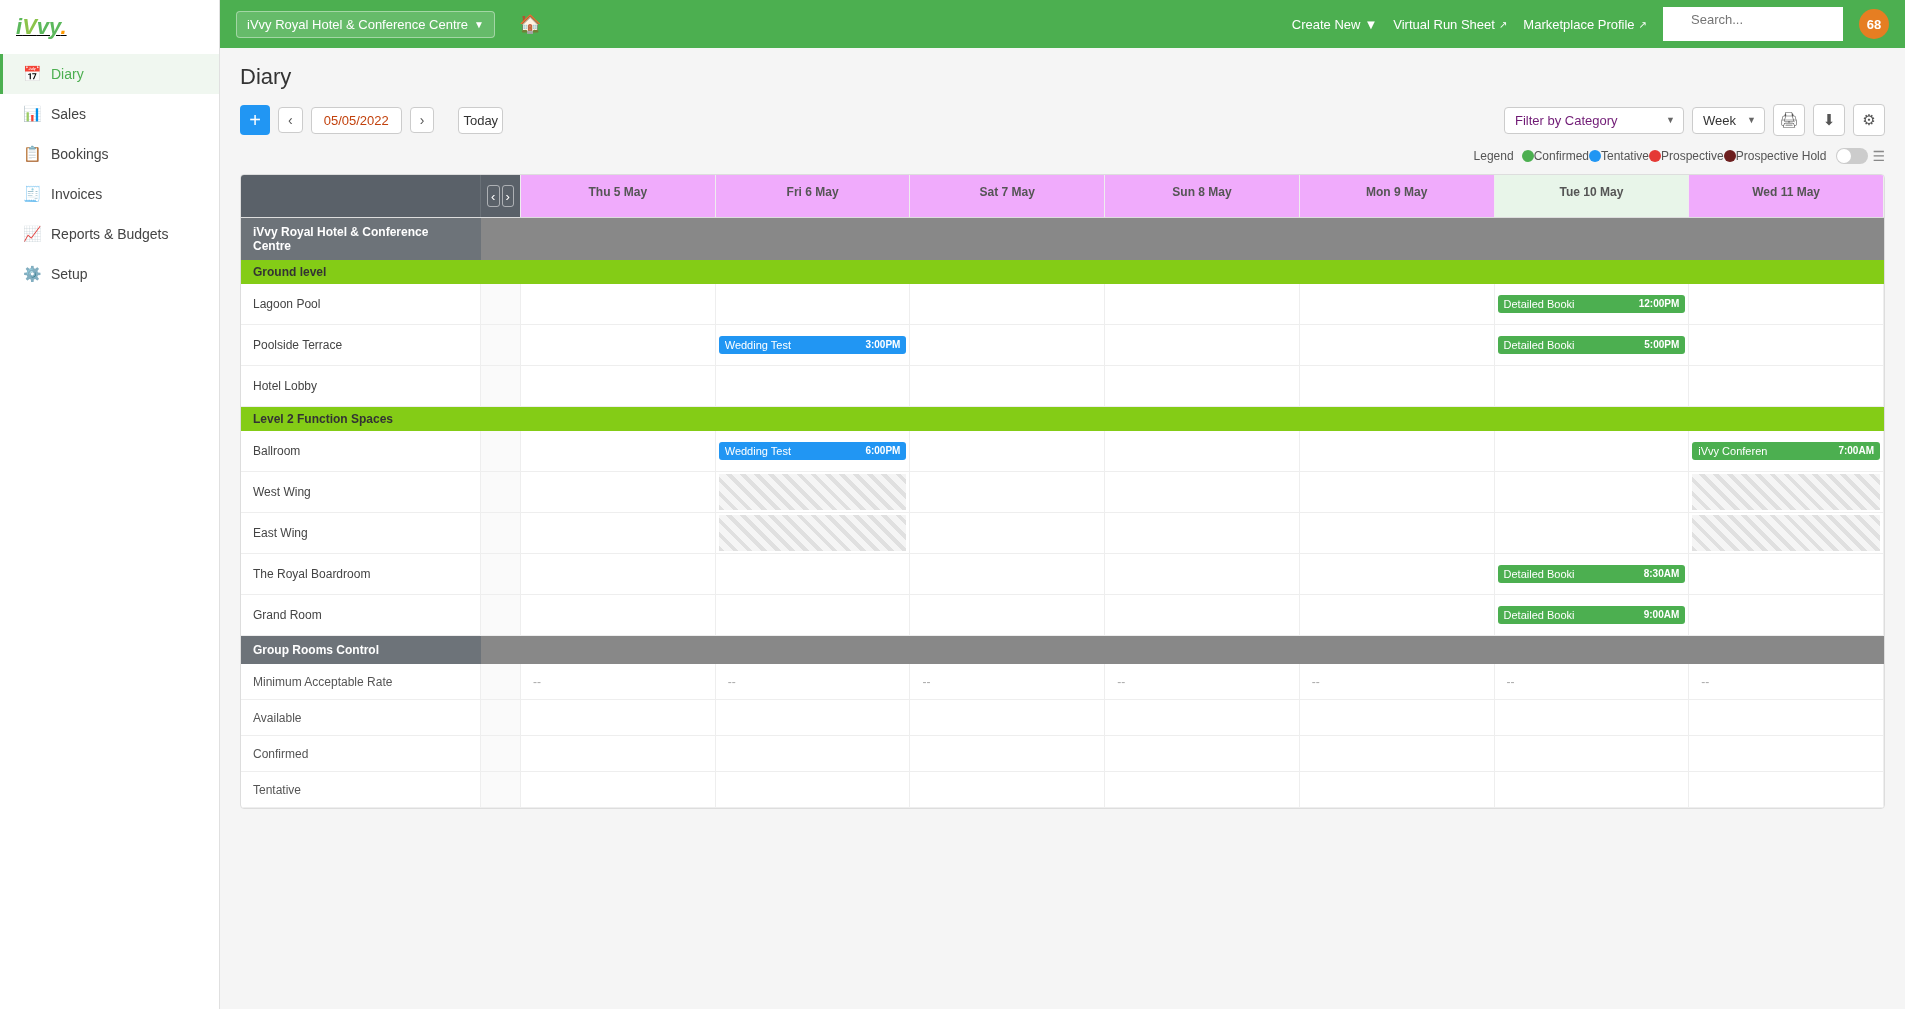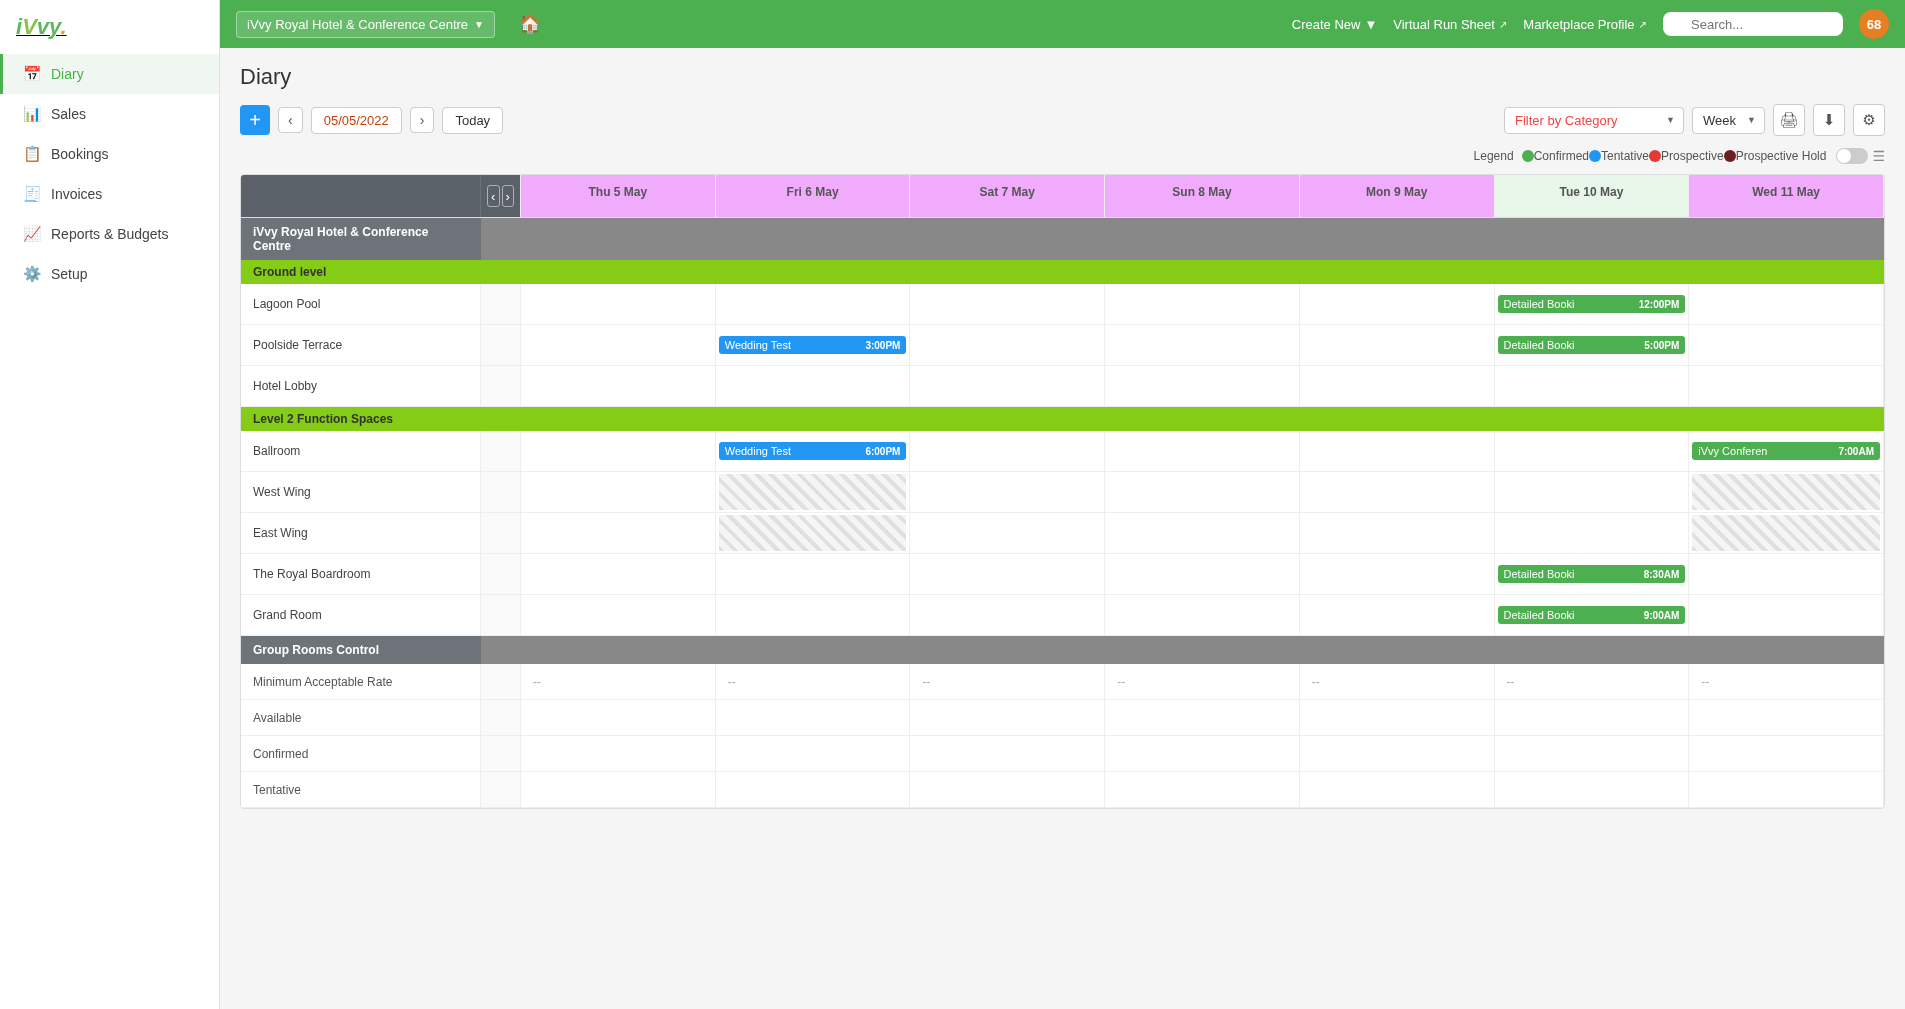"Search..." .search-box { border-radius: 8px -> 0; padding: 5px 10px 4px 28px -> 5px 10px 14px 28px }
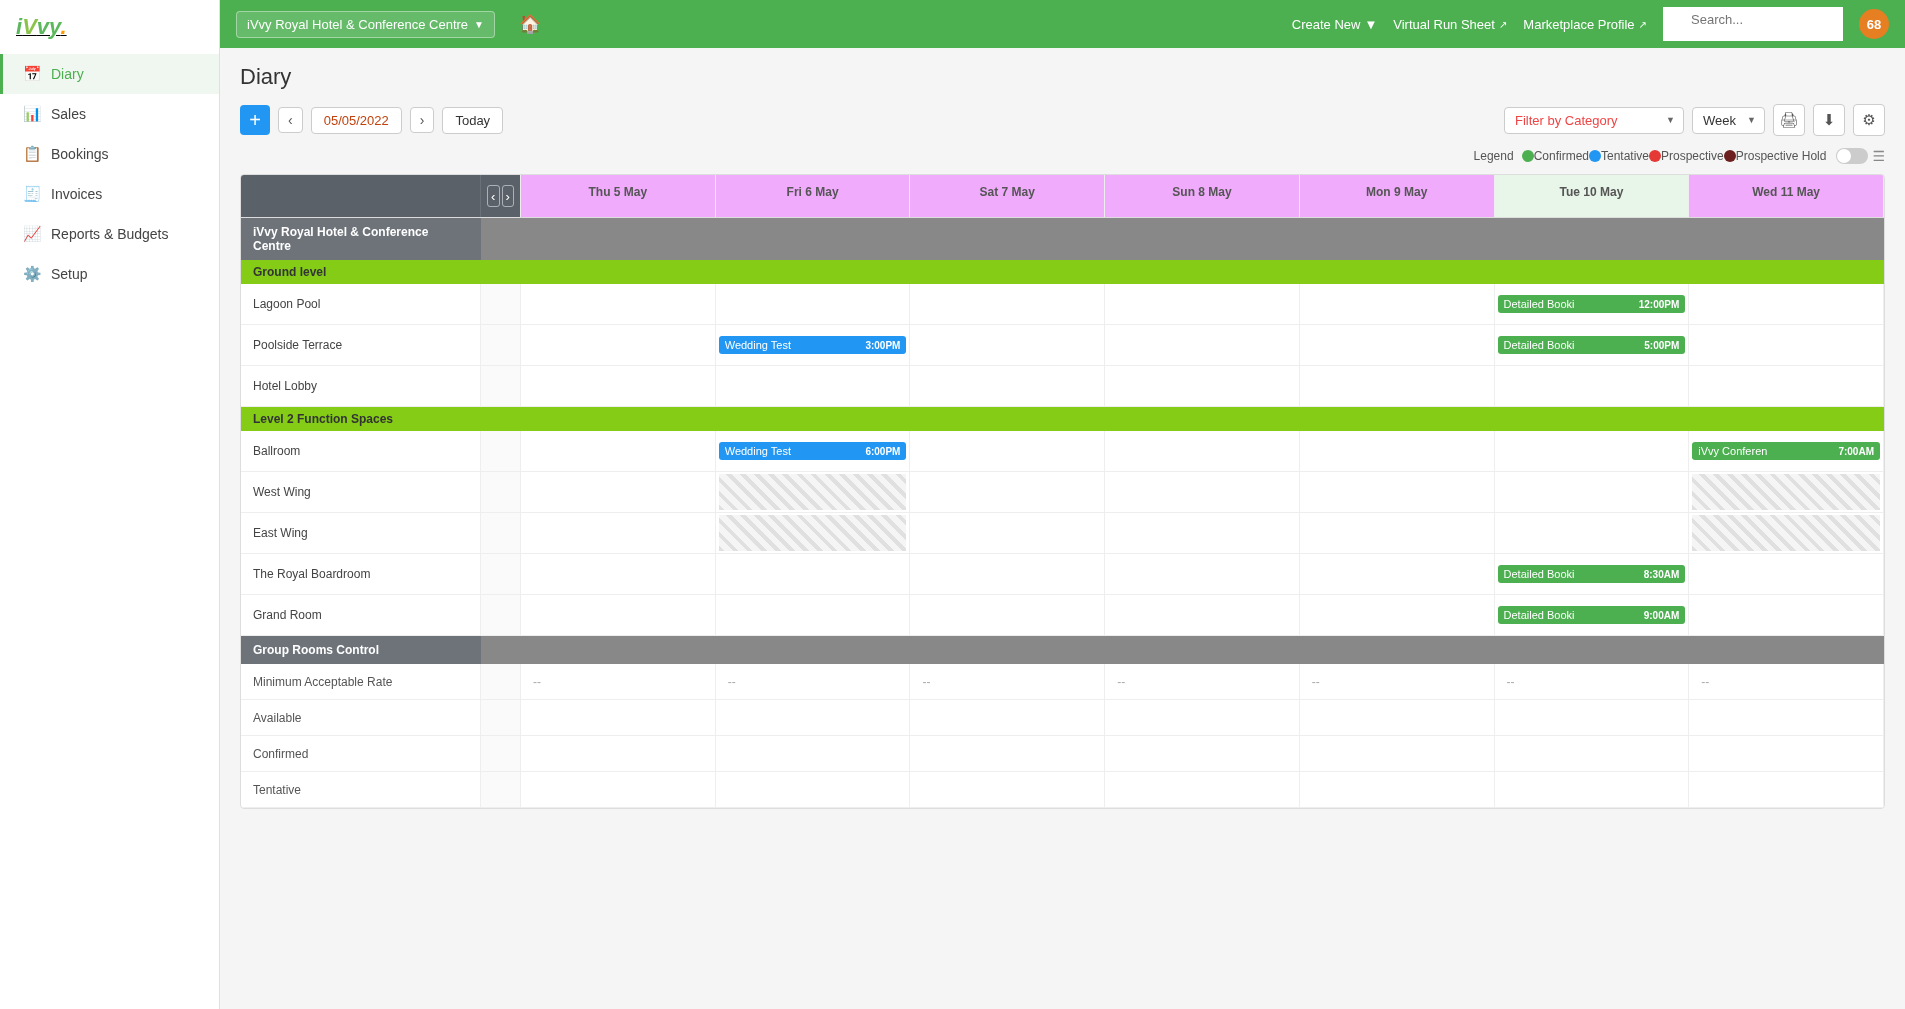"Today" .btn-today { margin-left: none -> 16px; padding: 5px 12px -> 5px 4px }
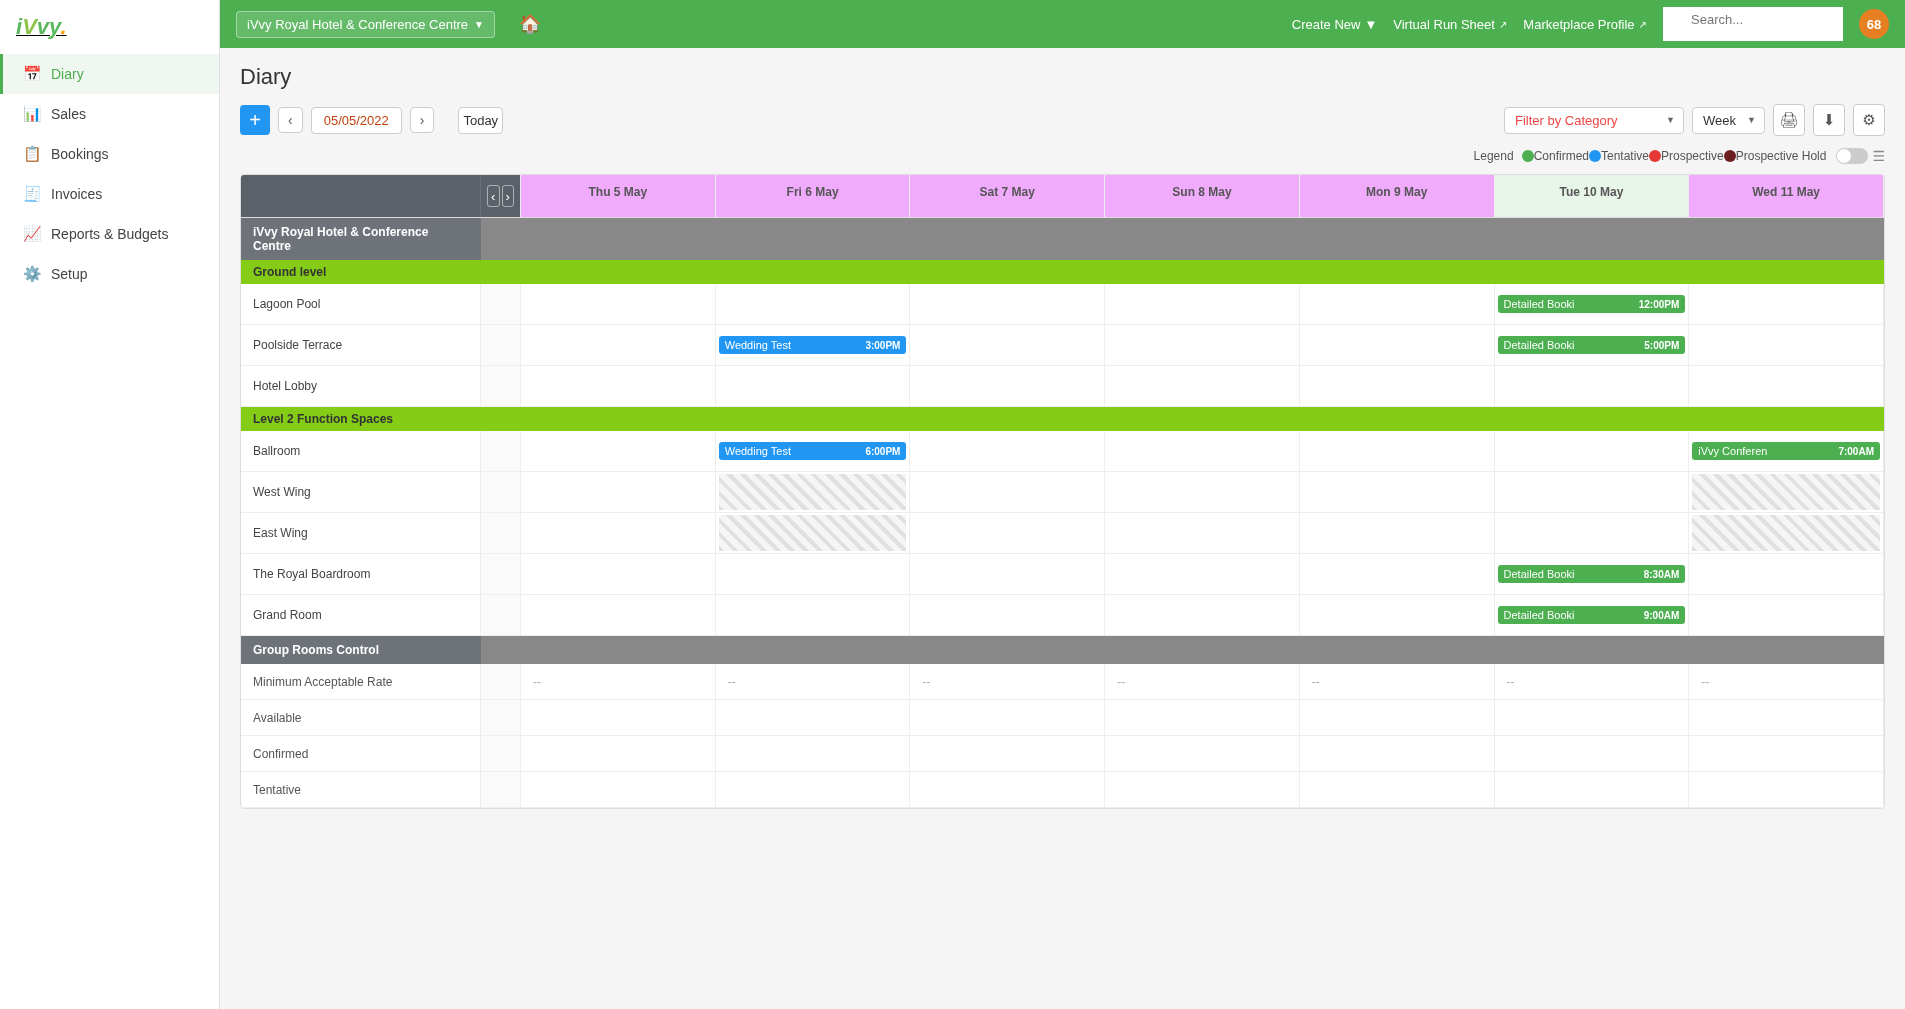"Filter by Category" .filter-select { color: #ef4444 -> #701a75 }
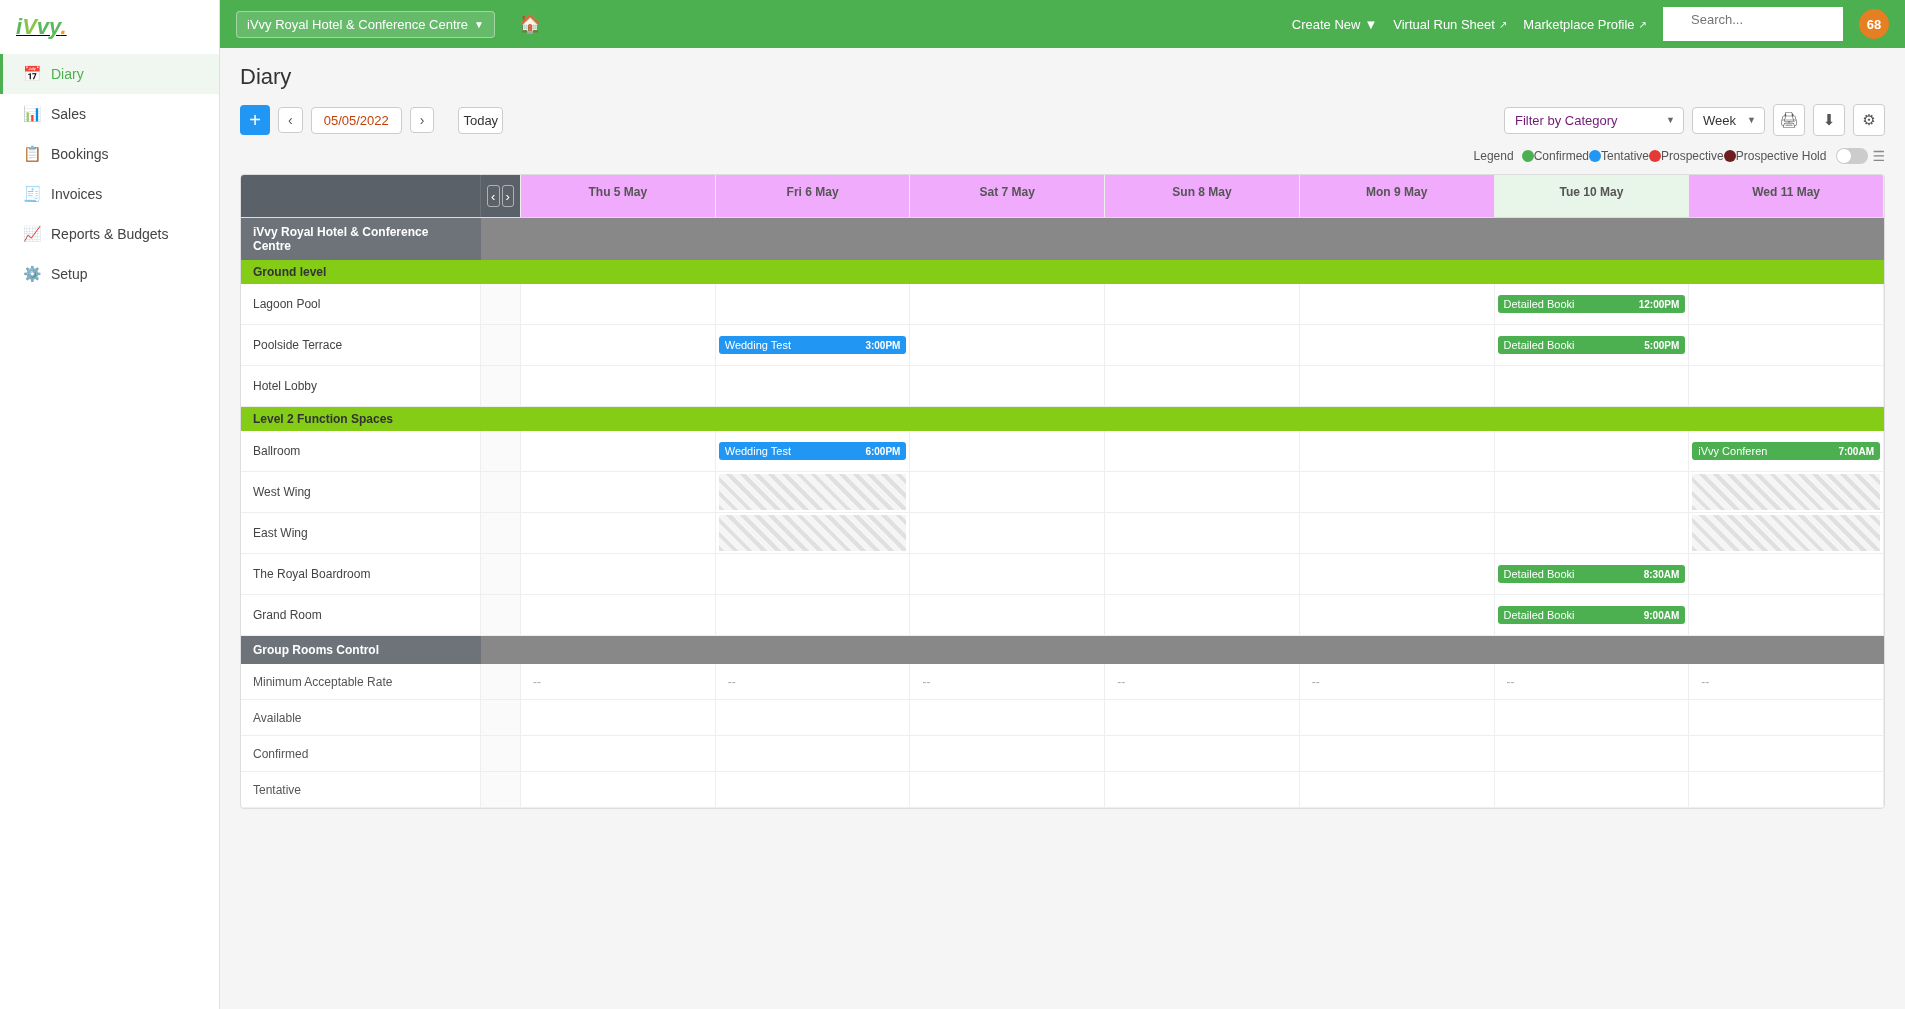"Detailed Booki" .event-block { align-items: center -> none }
